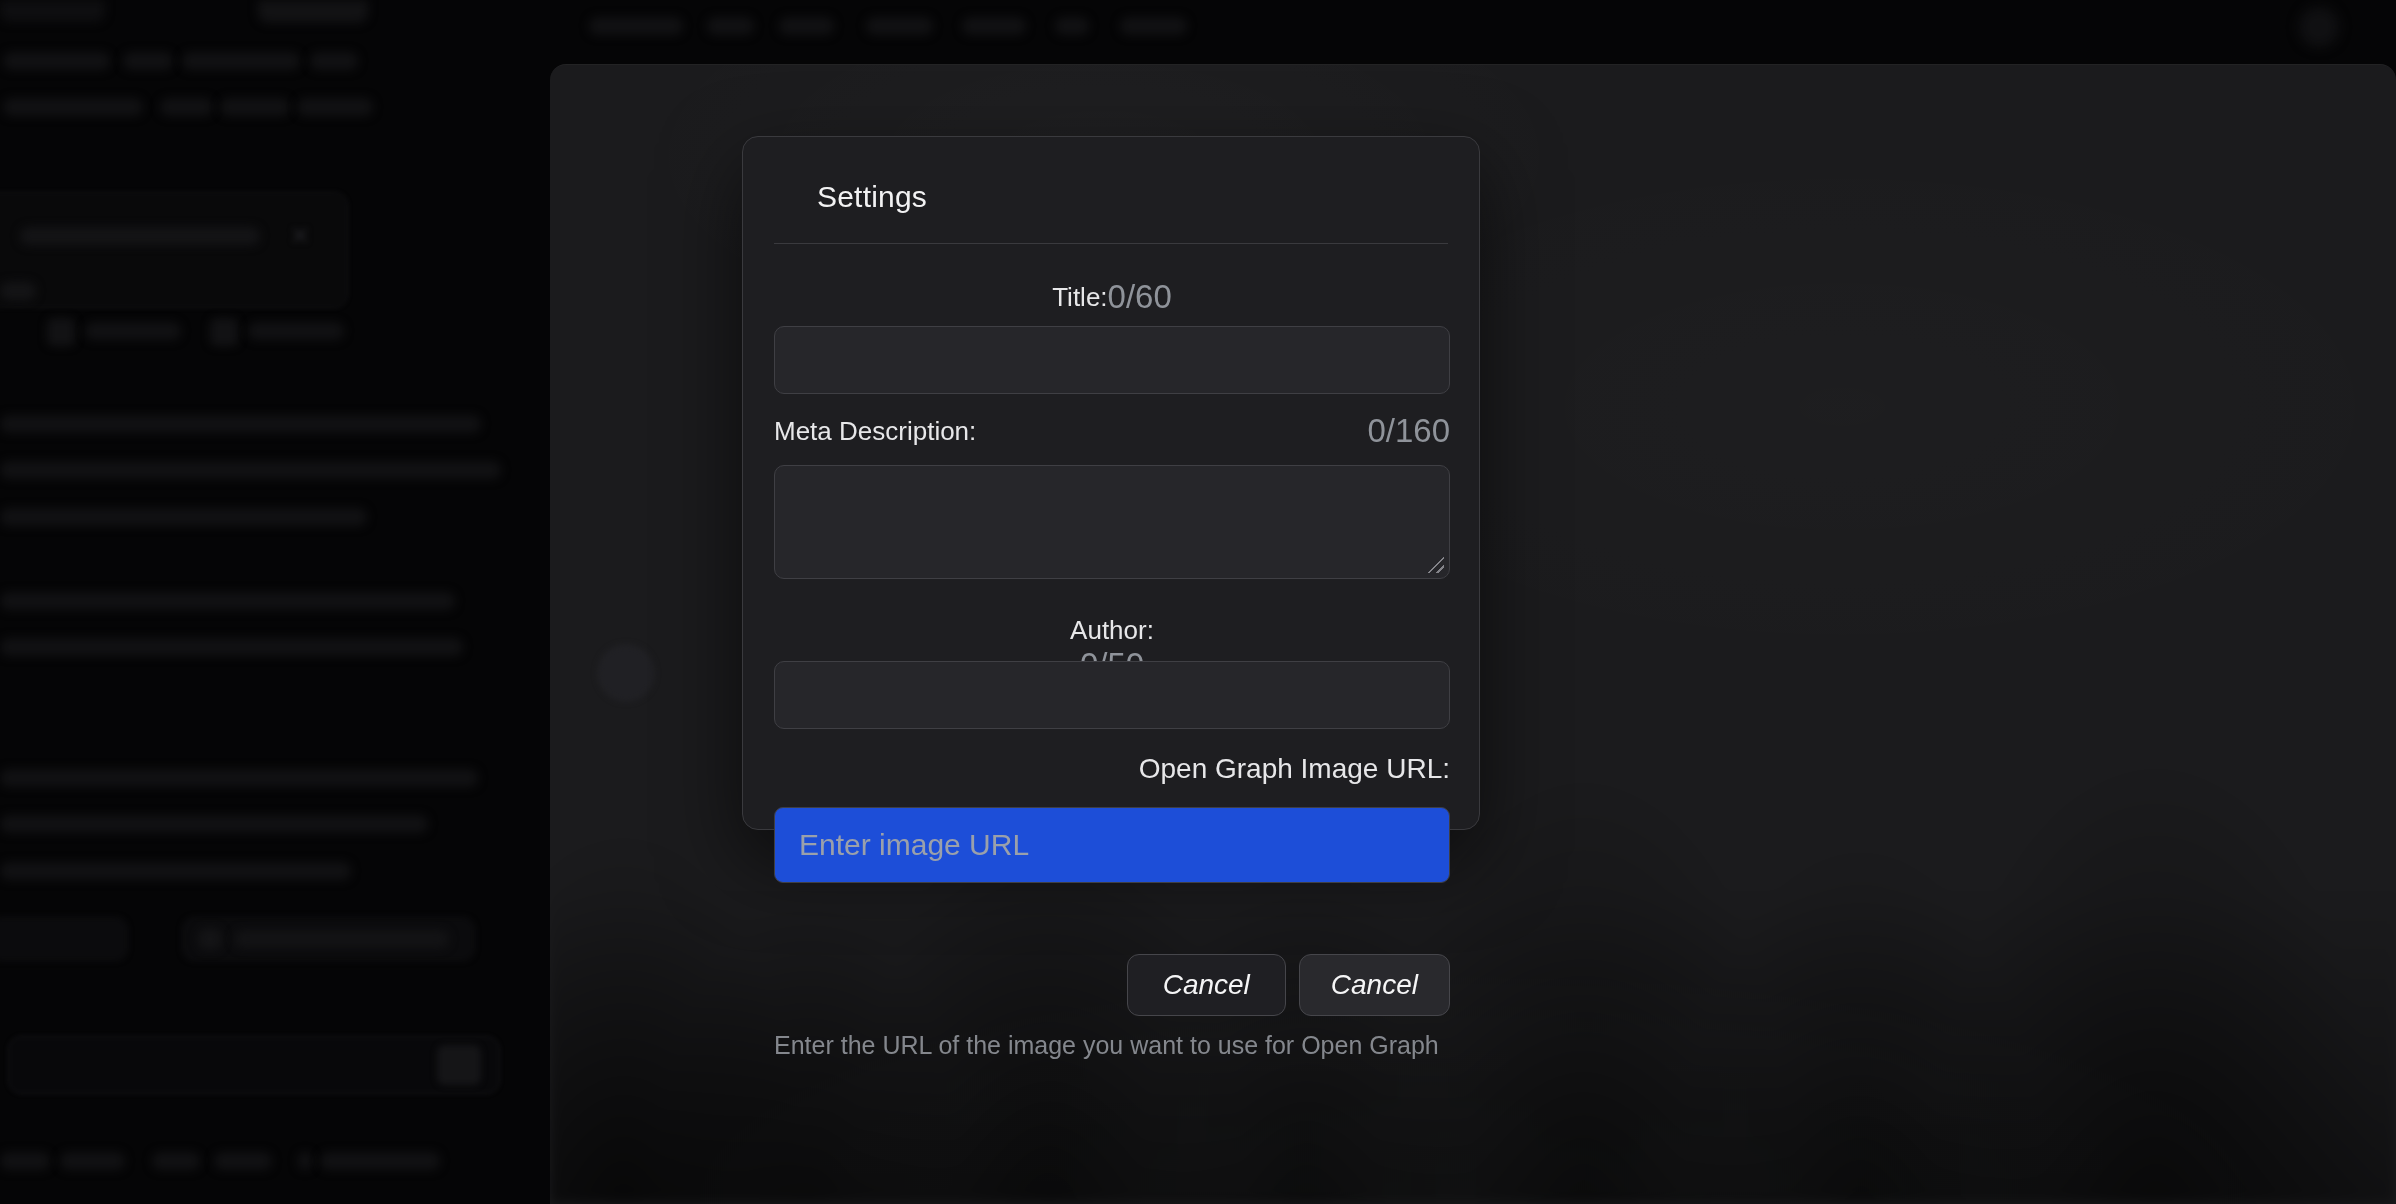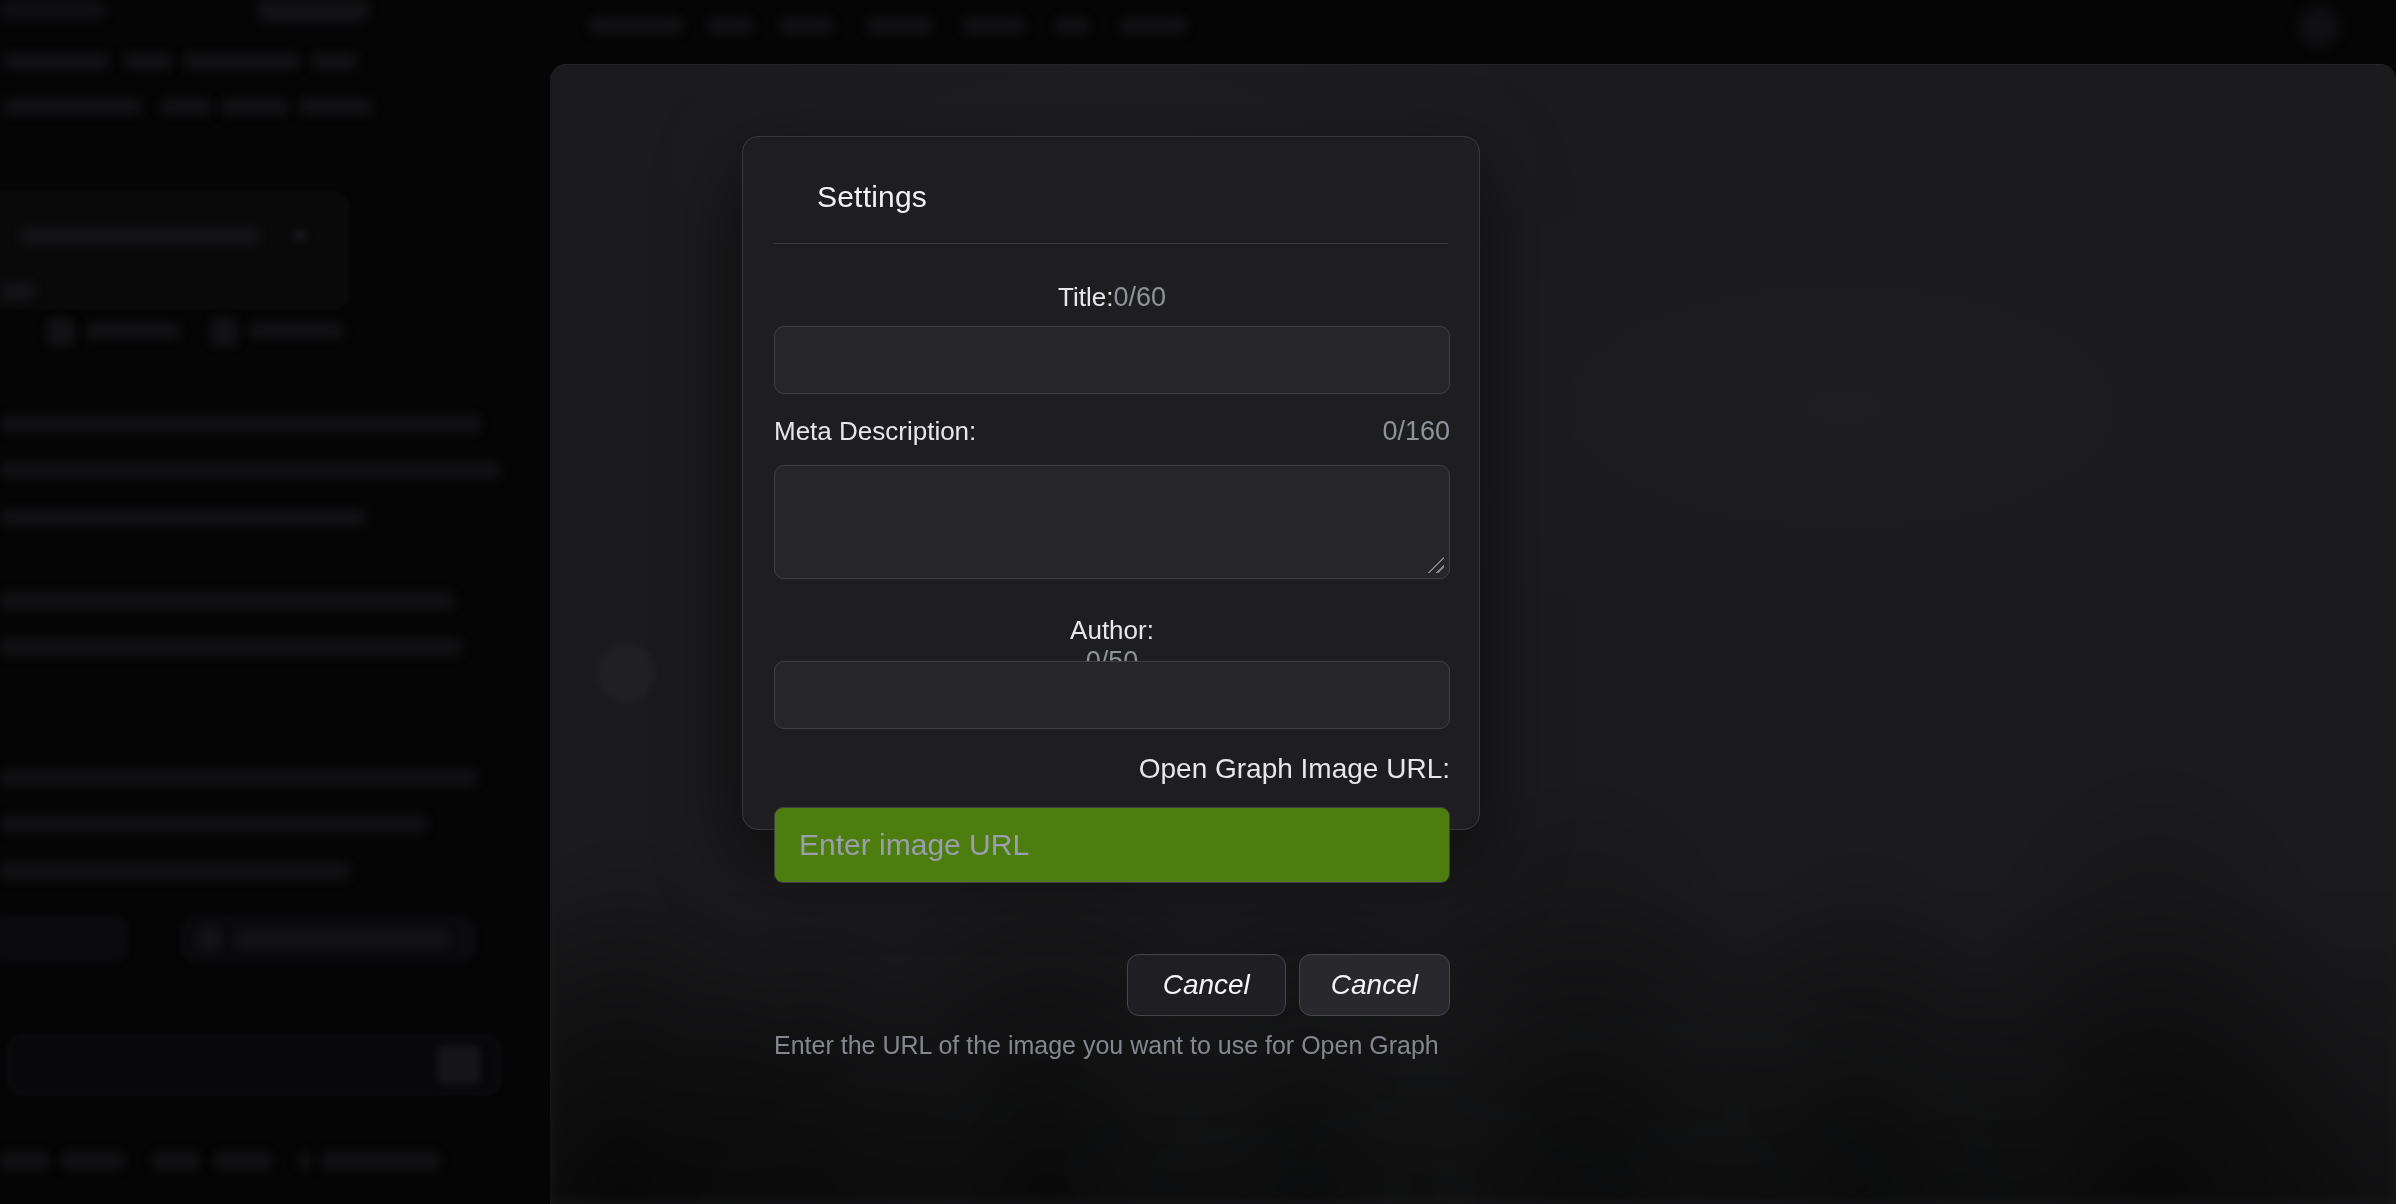"0/60" .char-counter { font-size: 27px -> 33px }
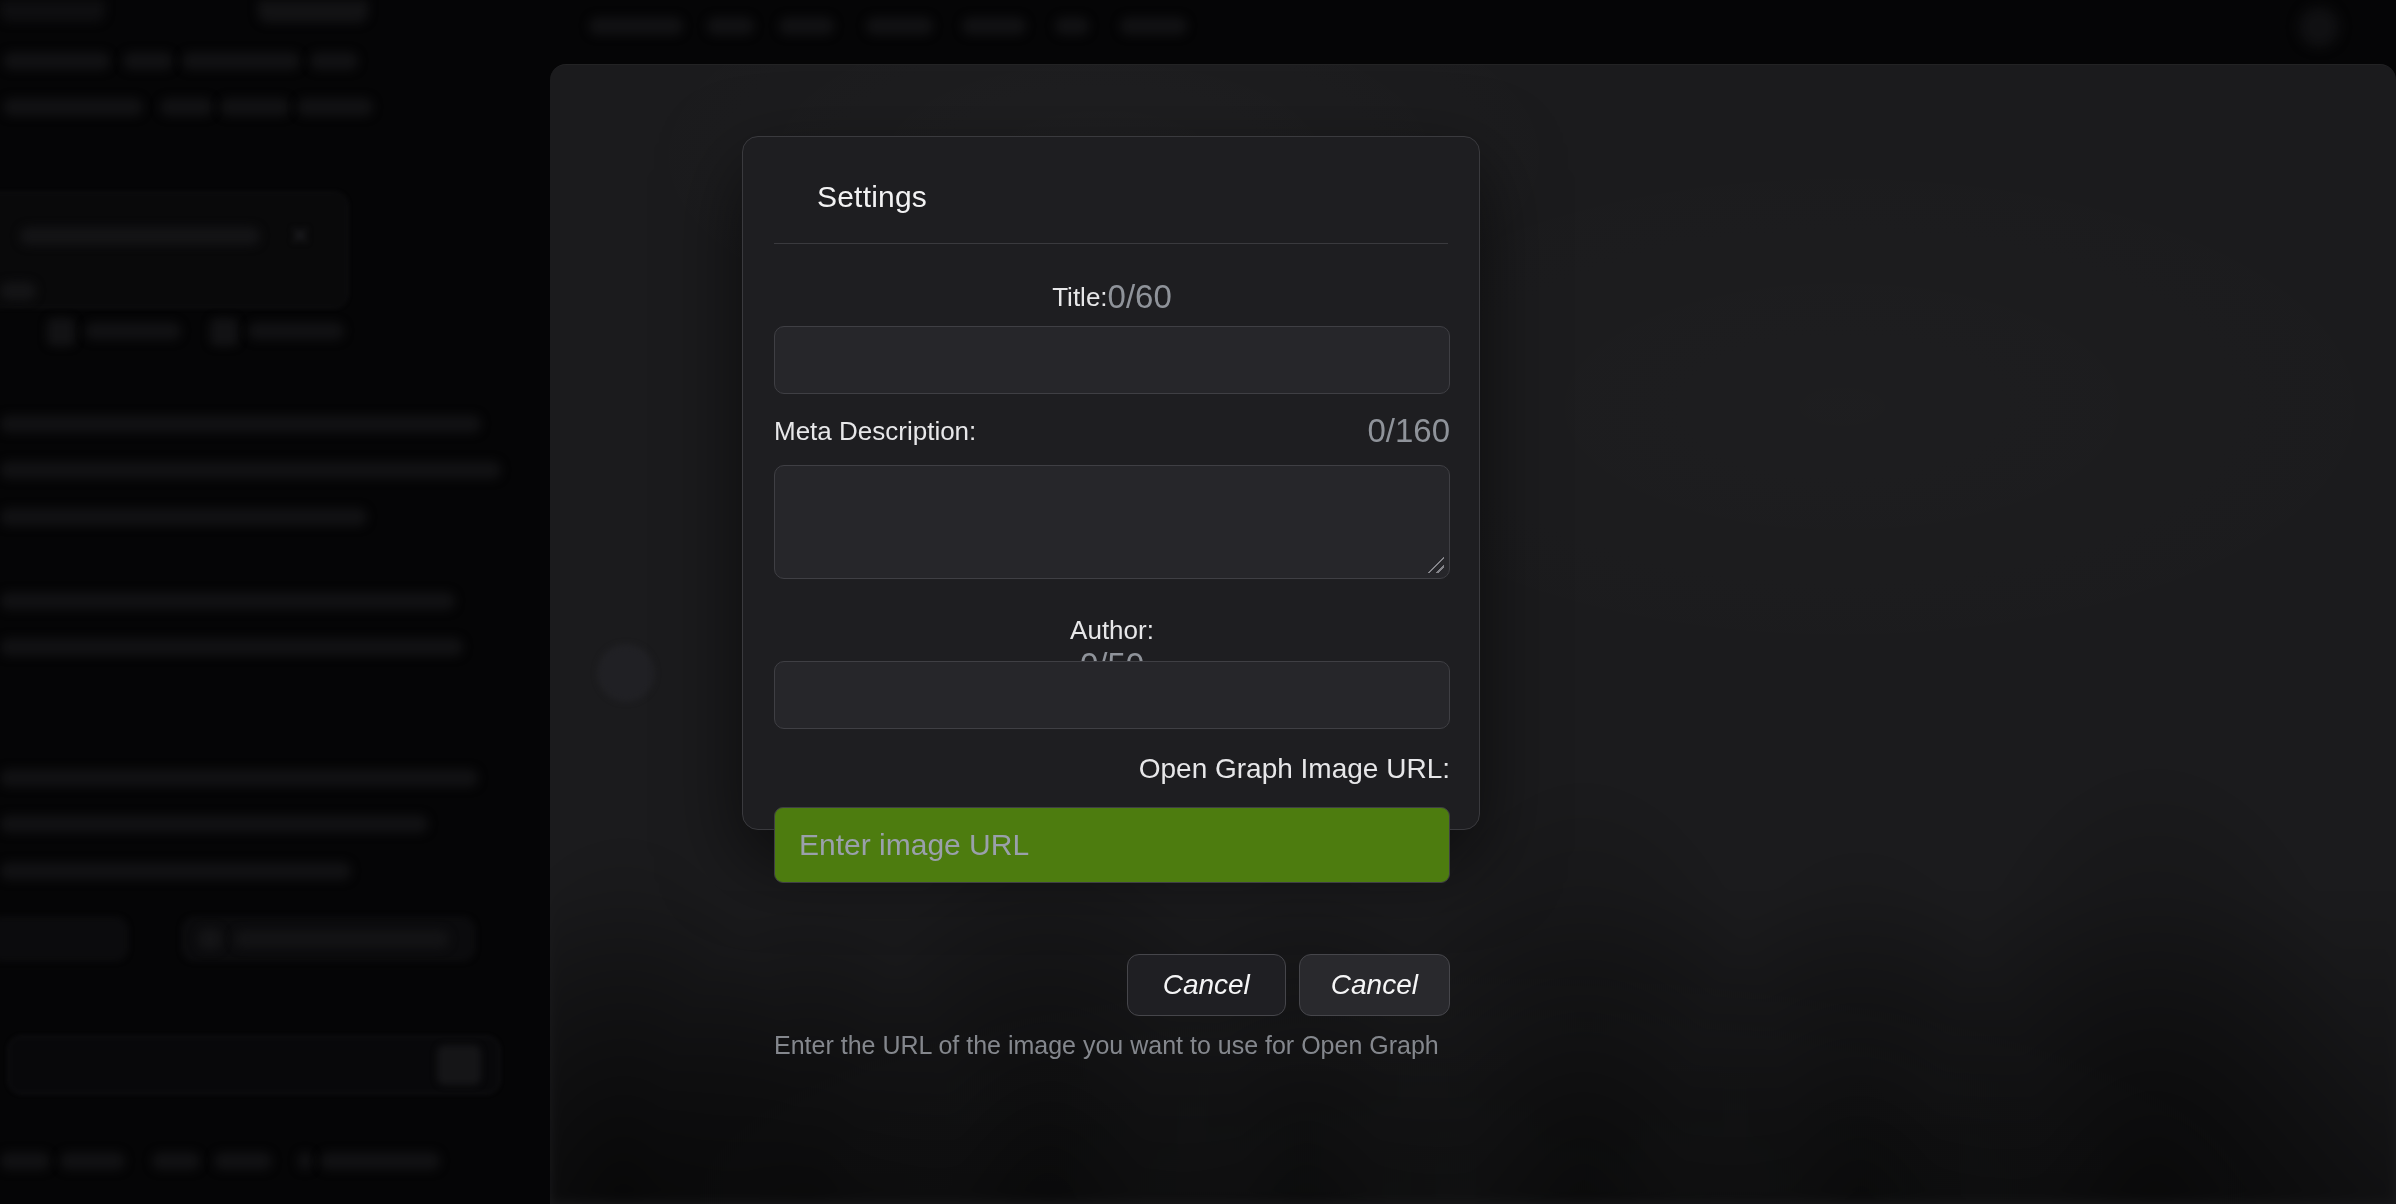"Enter image URL" .url-input { background: #4d7c0f -> #1d4ed8 }
